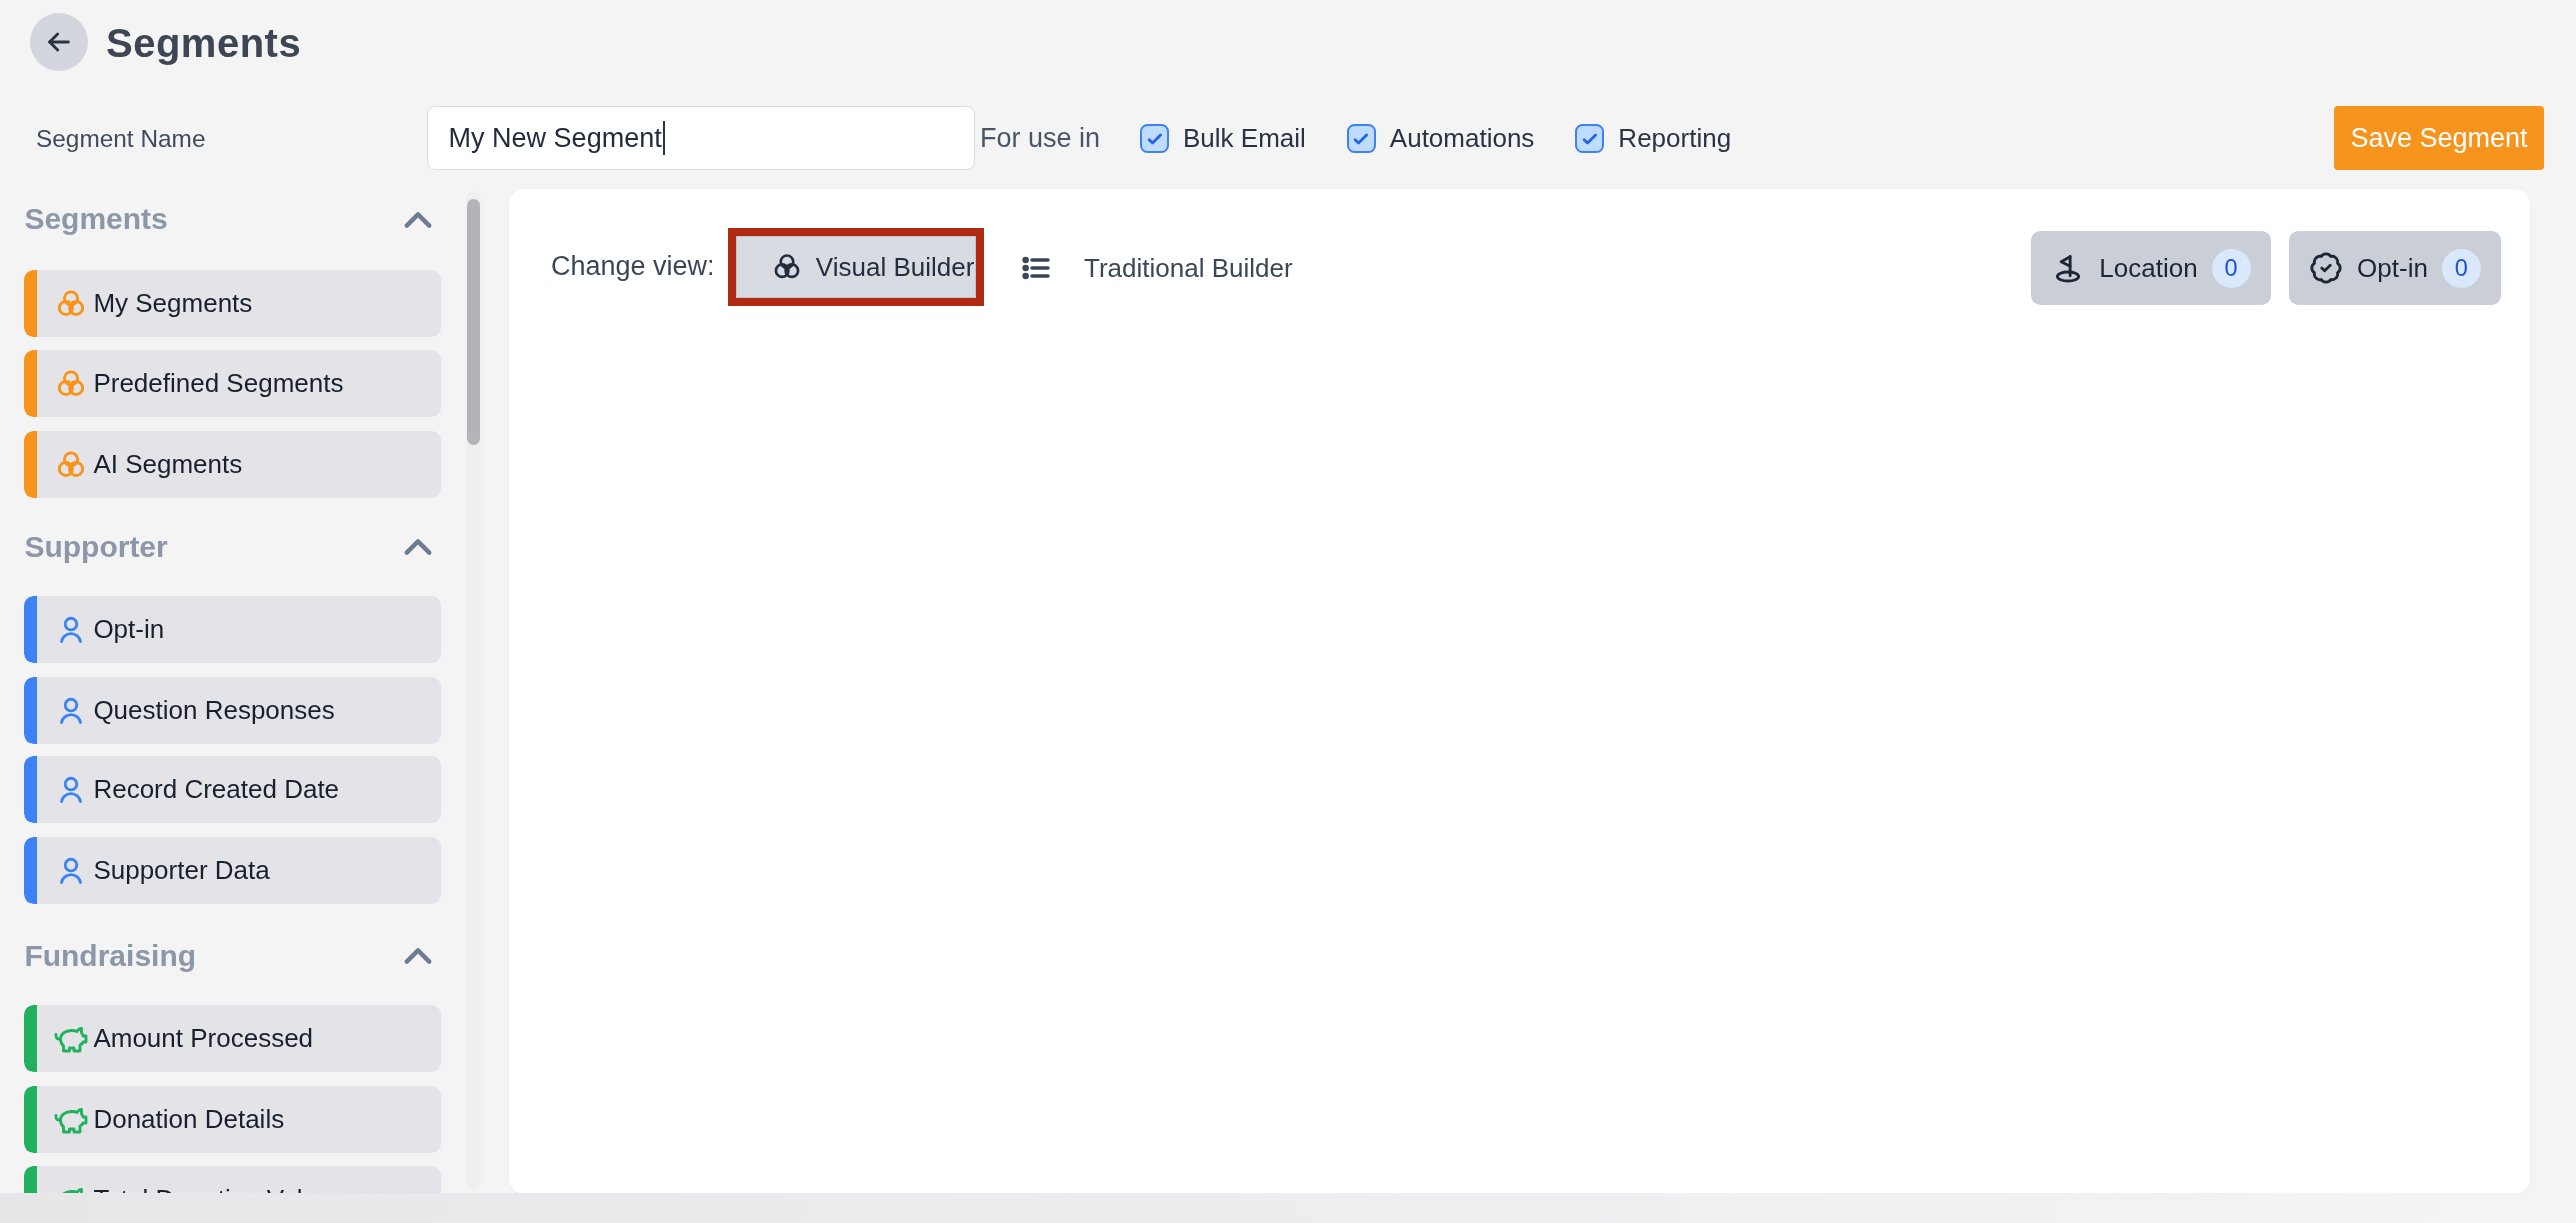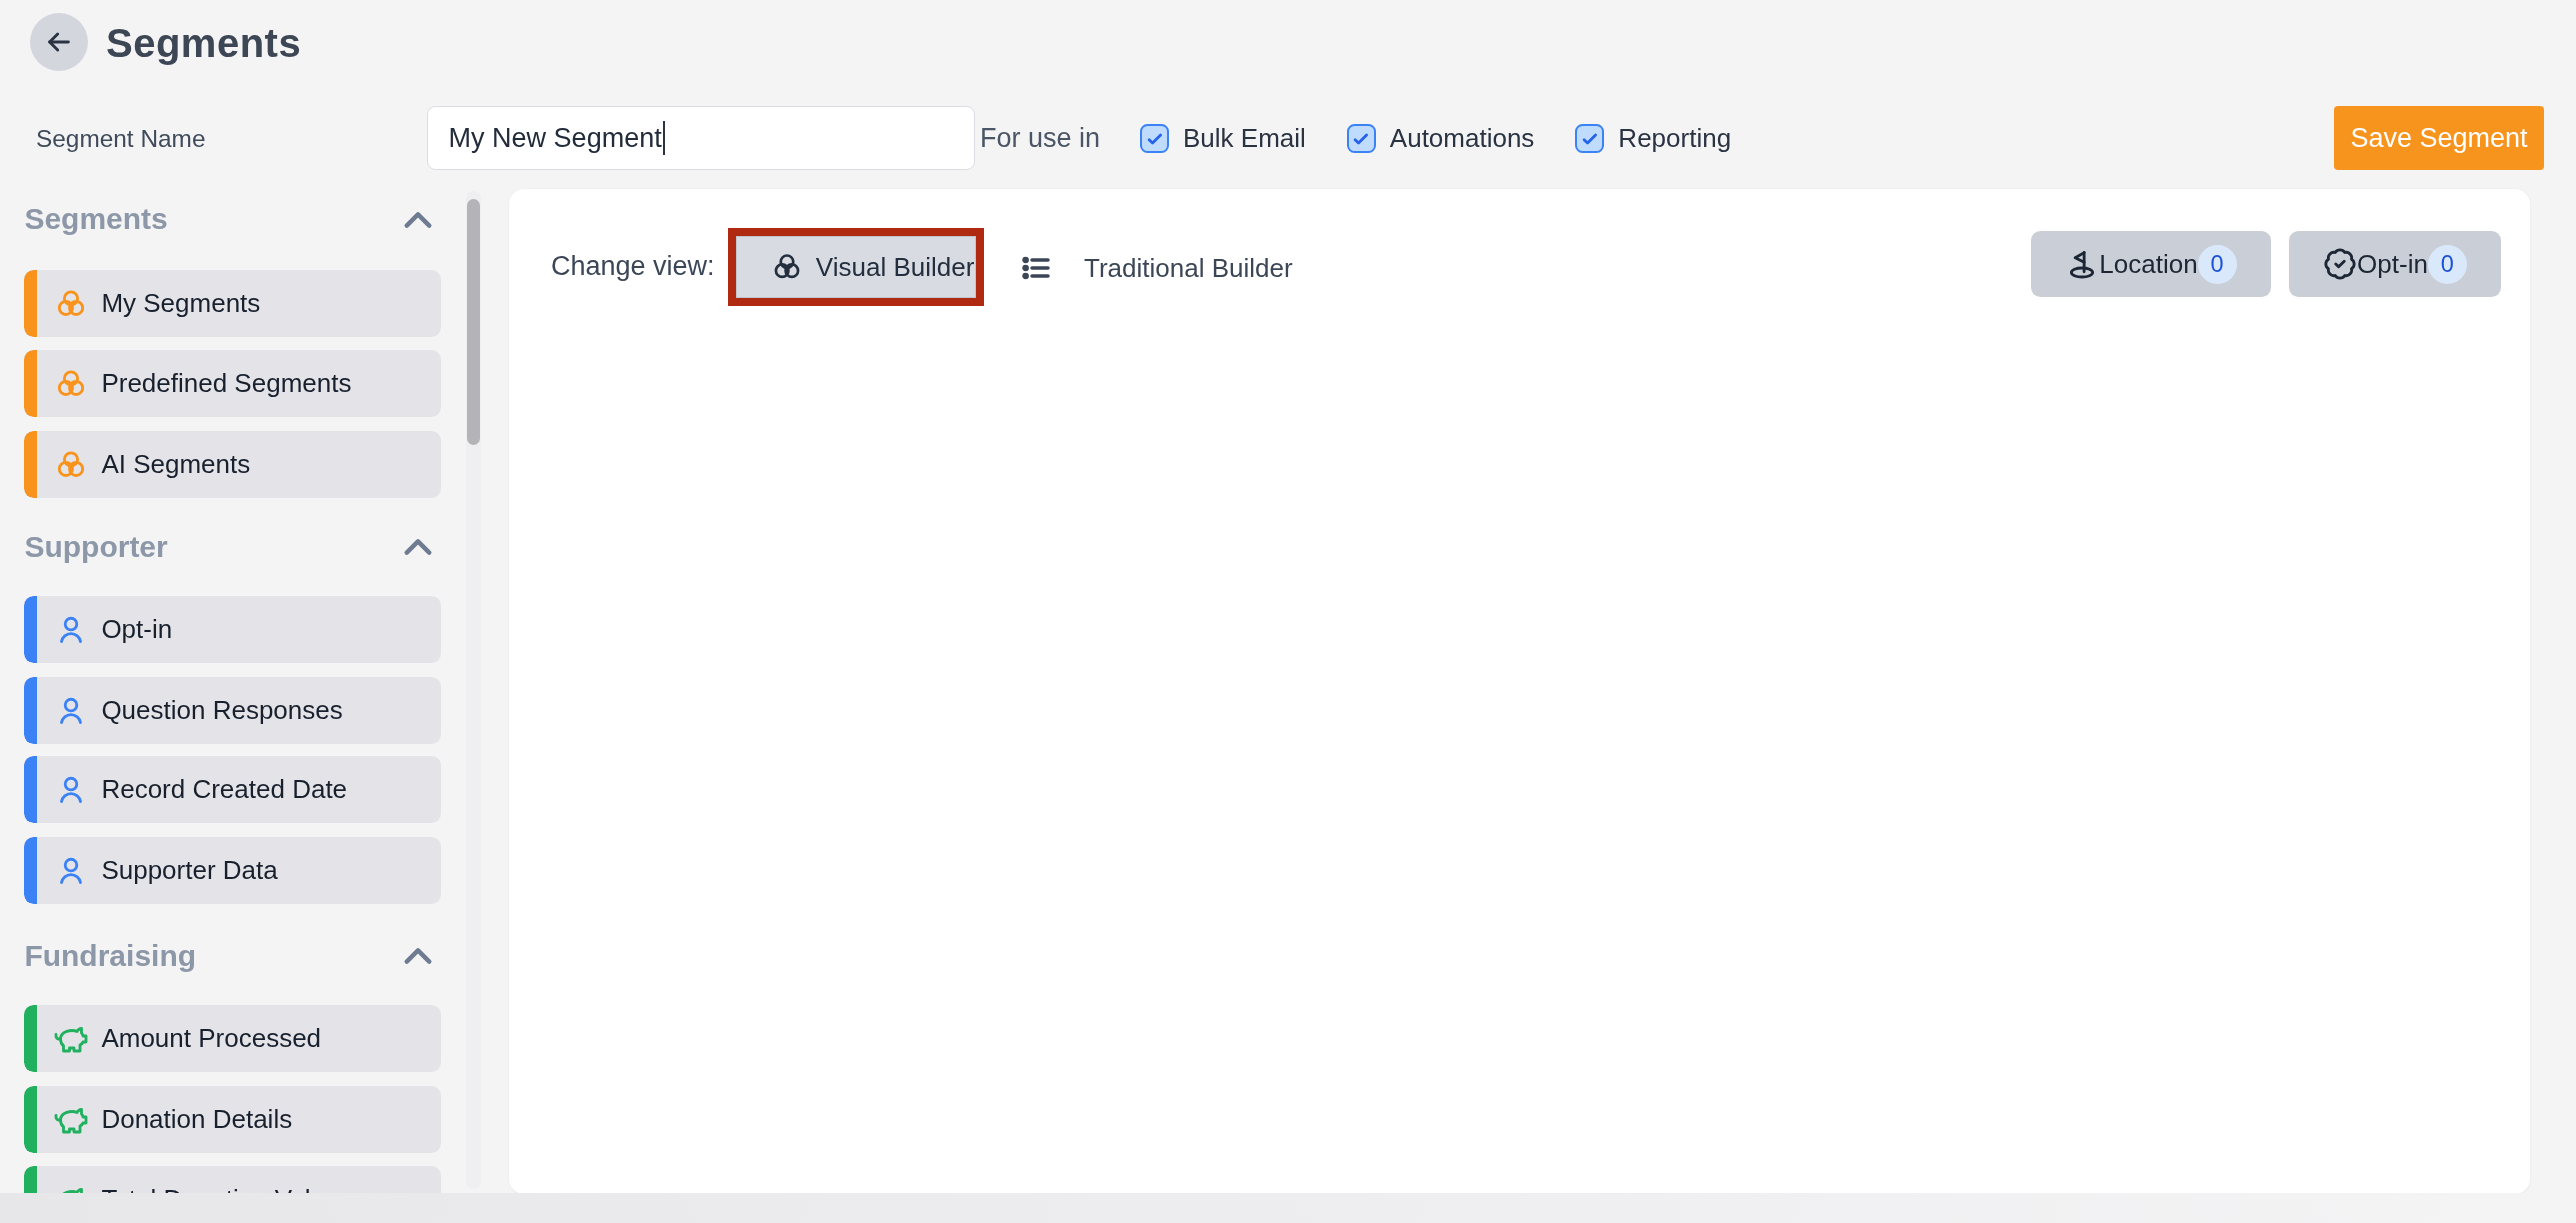"Location" .filter-btn { gap: none -> 14px; height: 66px -> 74px }
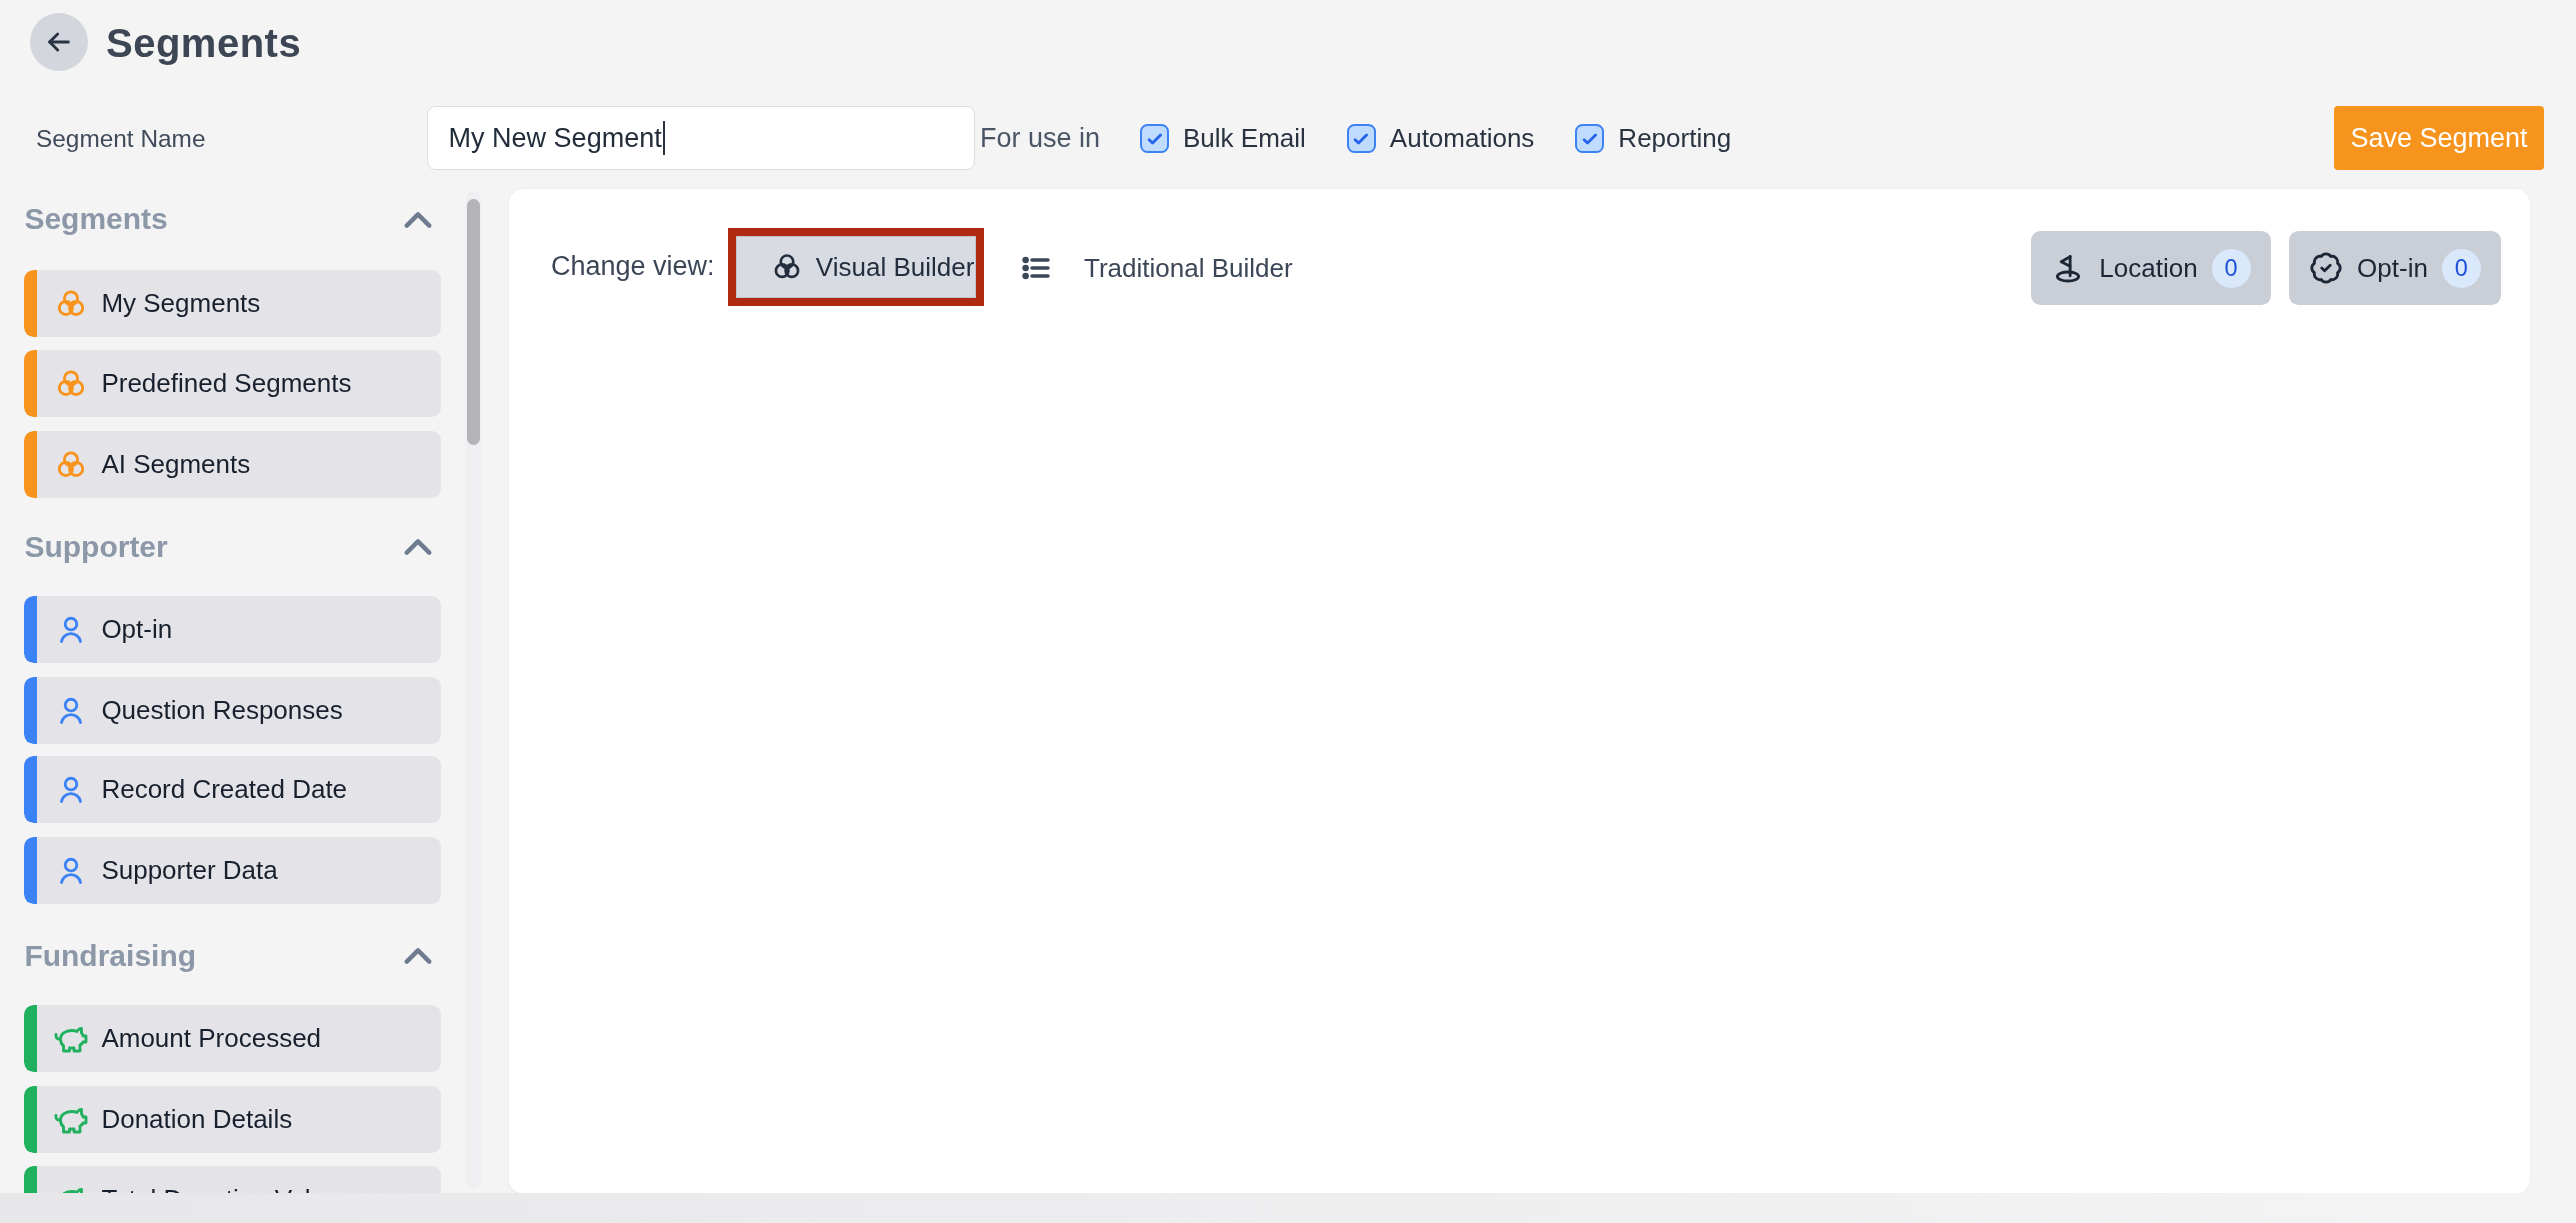"My Segments" .side-item .lbl { margin-left: 12px -> 4px }
